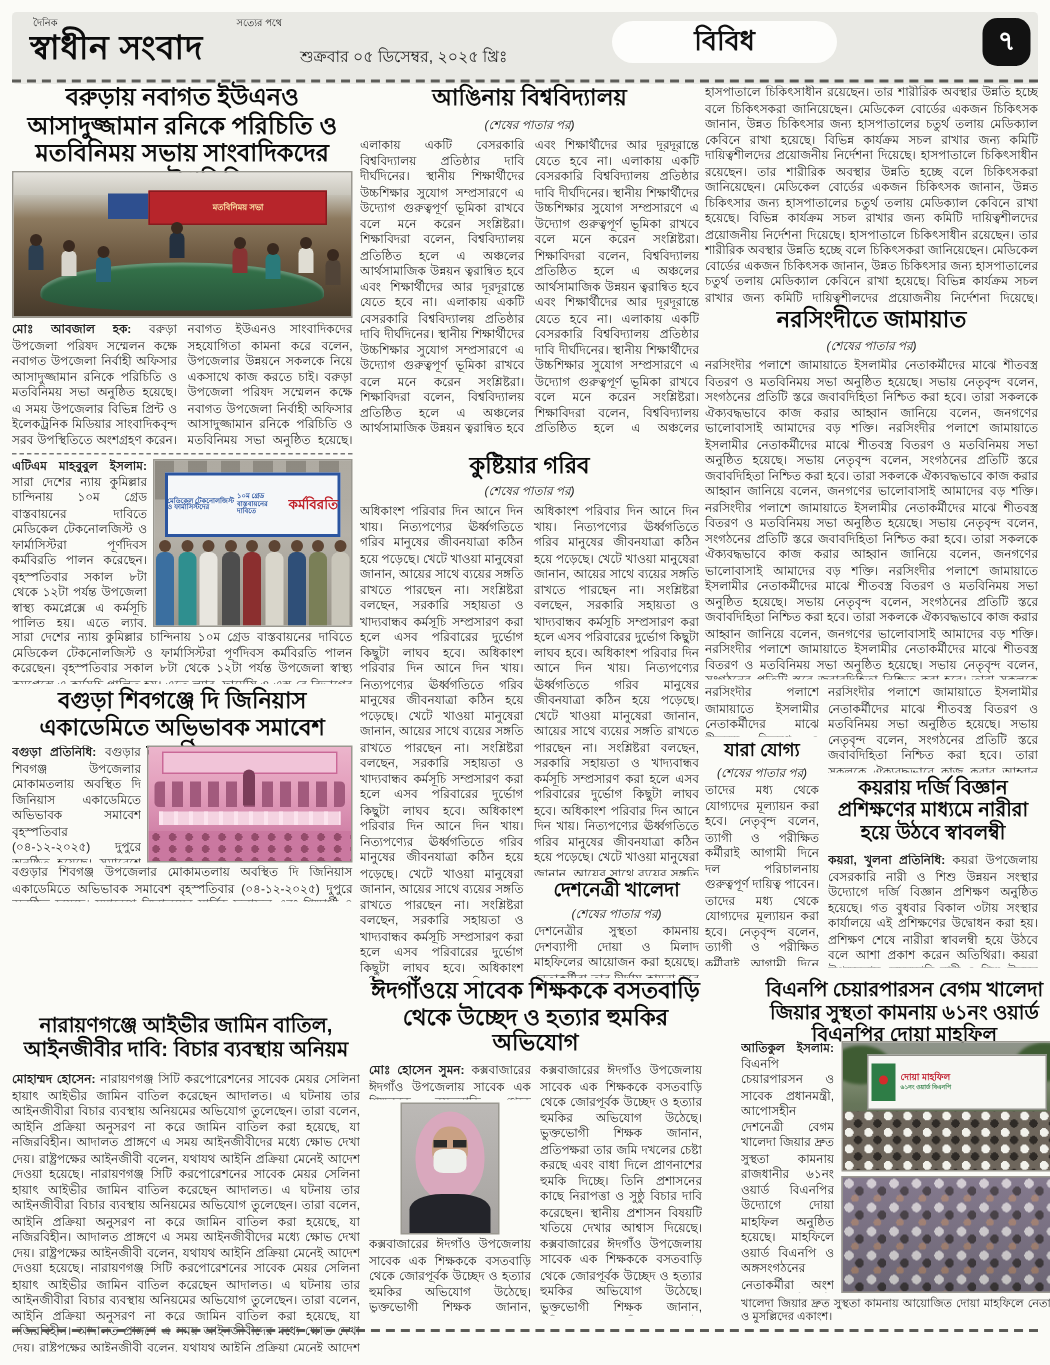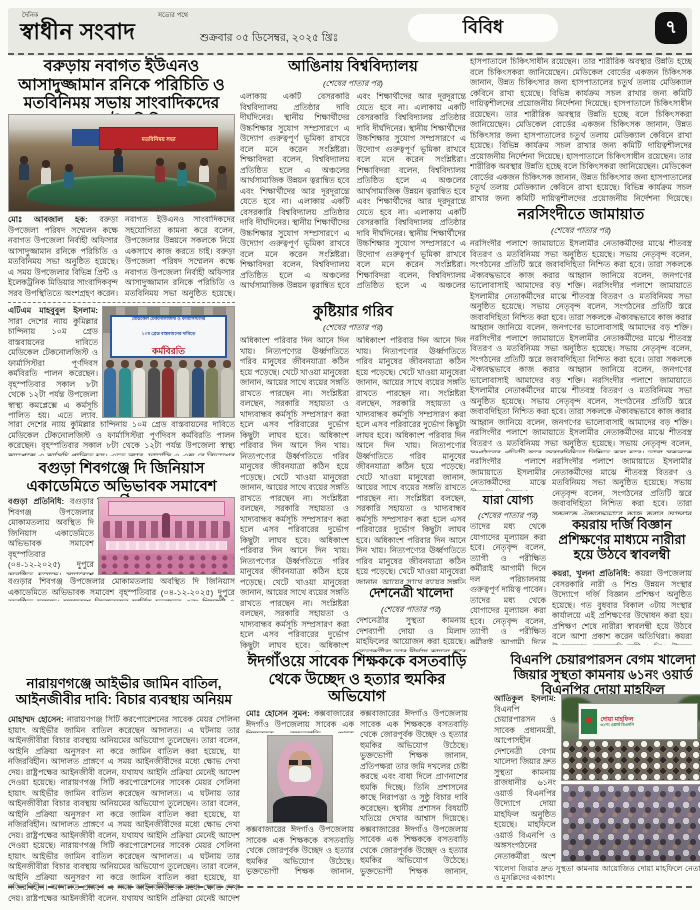"কর্মবিরতি" .ph-strike .banner { flex-direction: column -> row }
